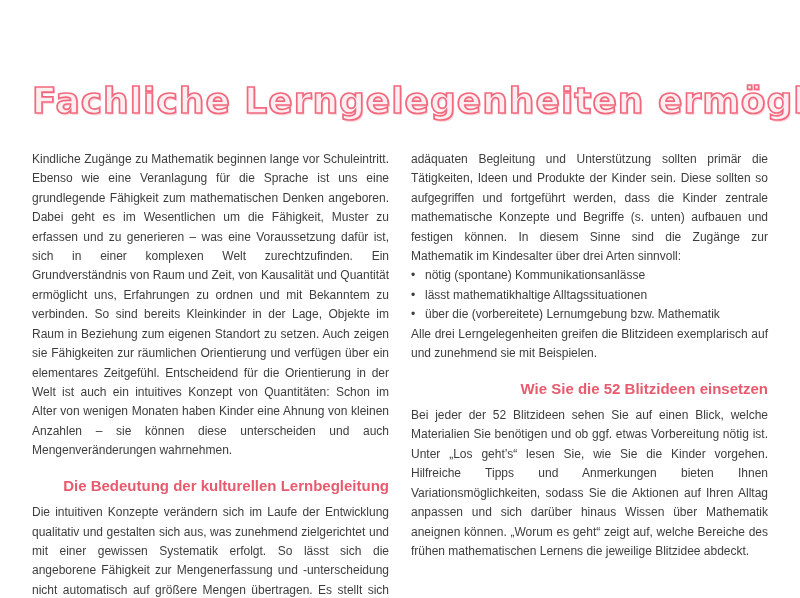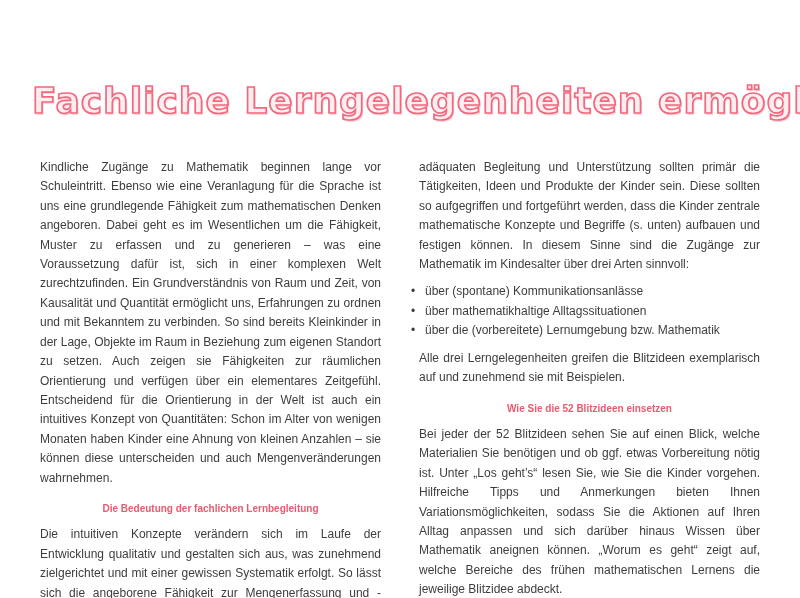"Kindliche Zugänge zu Mathematik beginnen" .col p { margin: 8px -> 0 }
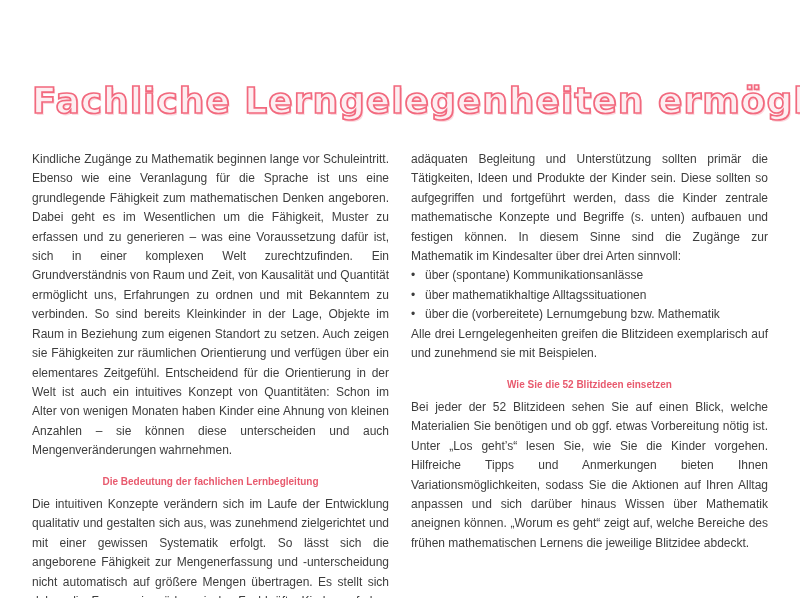"über (spontane) Kommunikationsanlässe" span { text: über -> nötig }
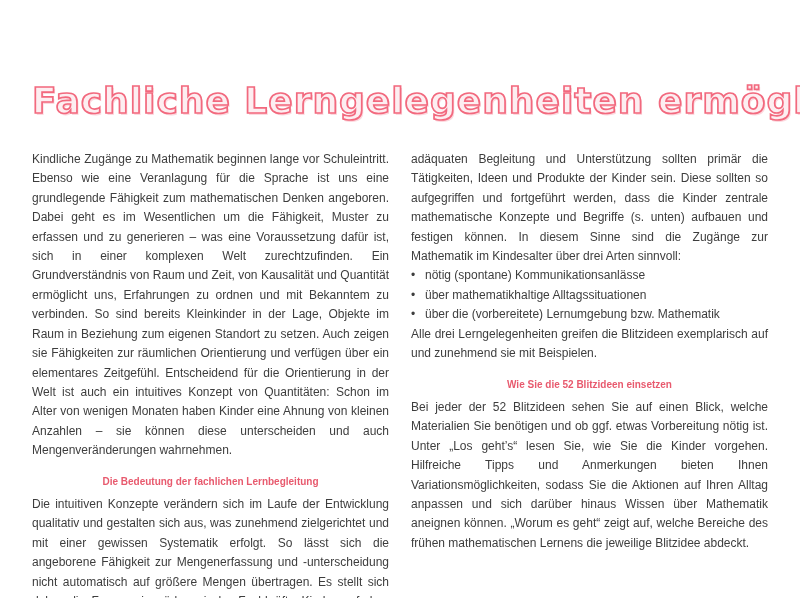"über mathematikhaltige" span { text: über -> lässt }
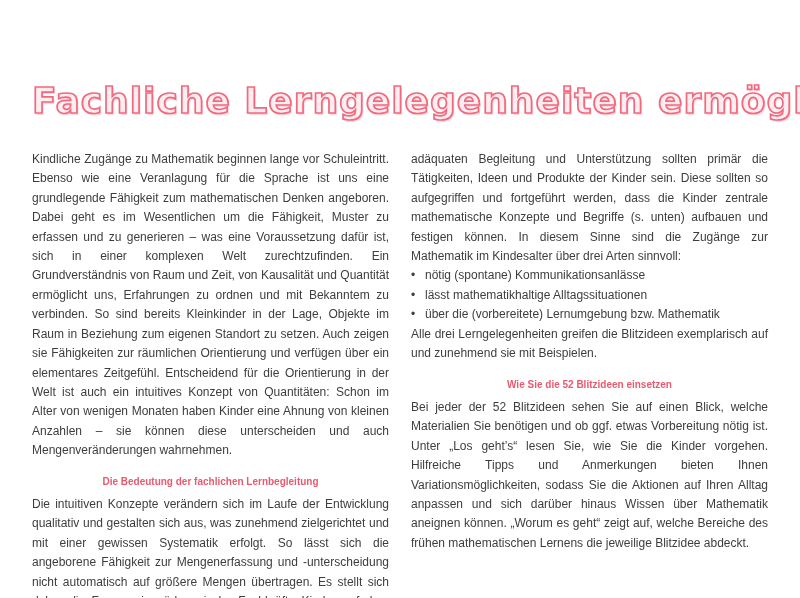"Wie Sie die 52 Blitzideen" h2.section-heading { font-size: 10px -> 15px; text-align: center -> right }
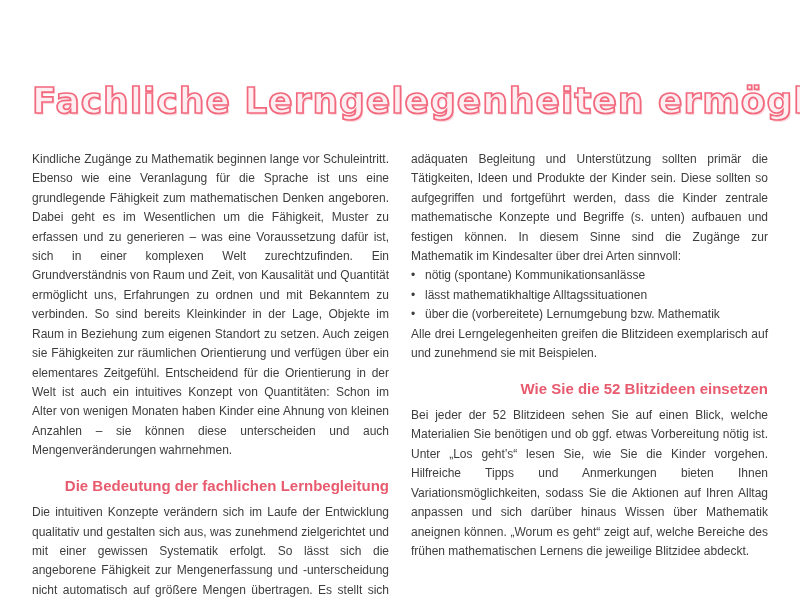"Die Bedeutung der fachlichen" h2.section-heading { text: fachlichen -> kulturellen }
